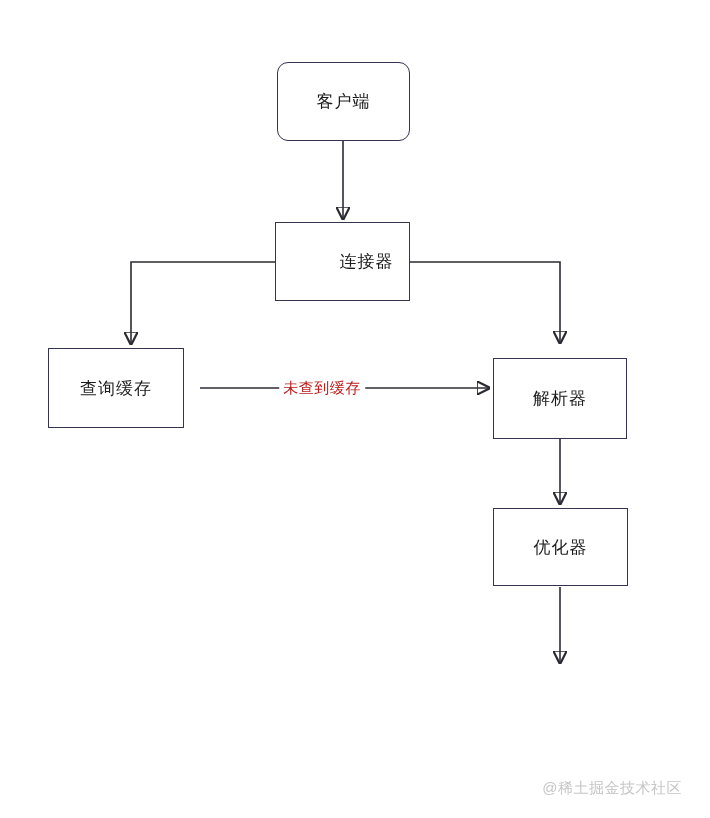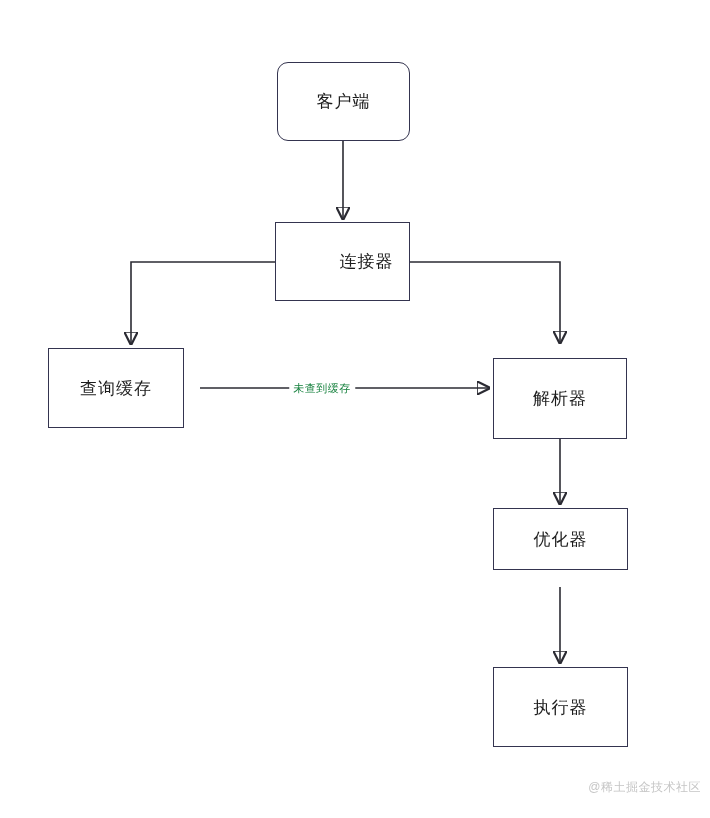"未查到缓存" .edge-label { color: #15803d -> #b91c1c; font-size: 11px -> 15px }
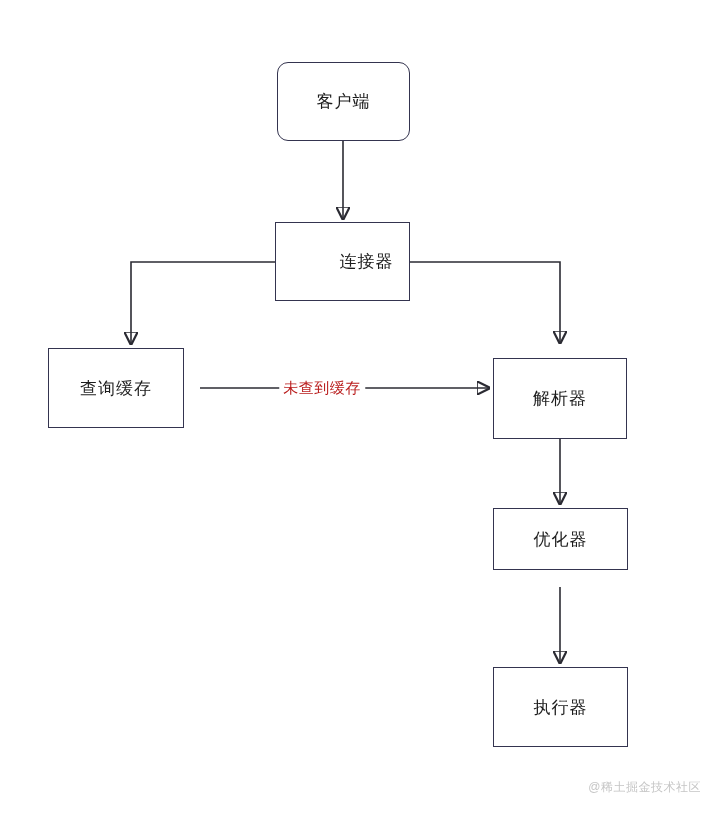"优化器" div.node { height: 62px -> 78px }
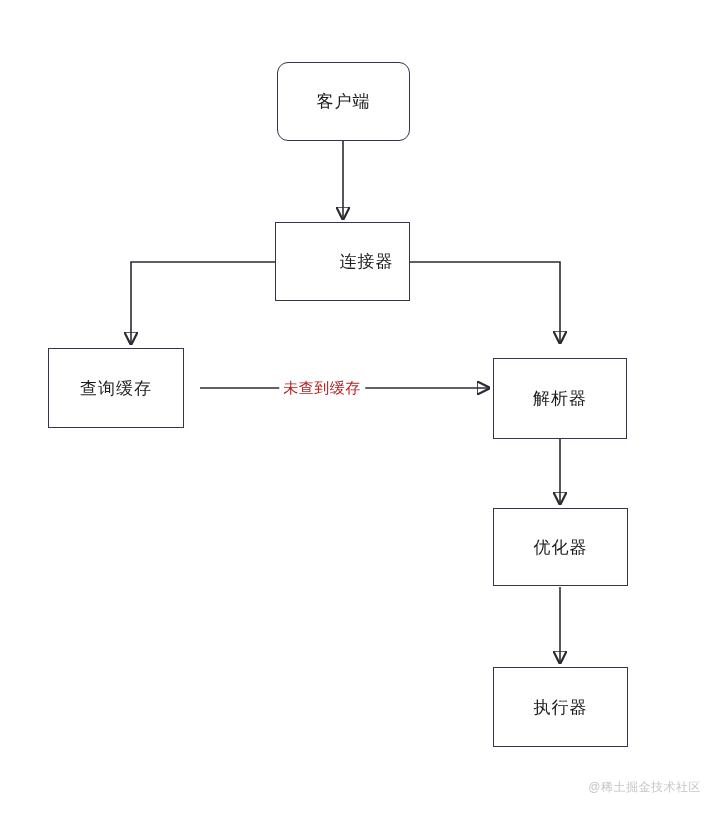"执行器" div.node { html: <div> <span>执行器</span> </div> -> none }
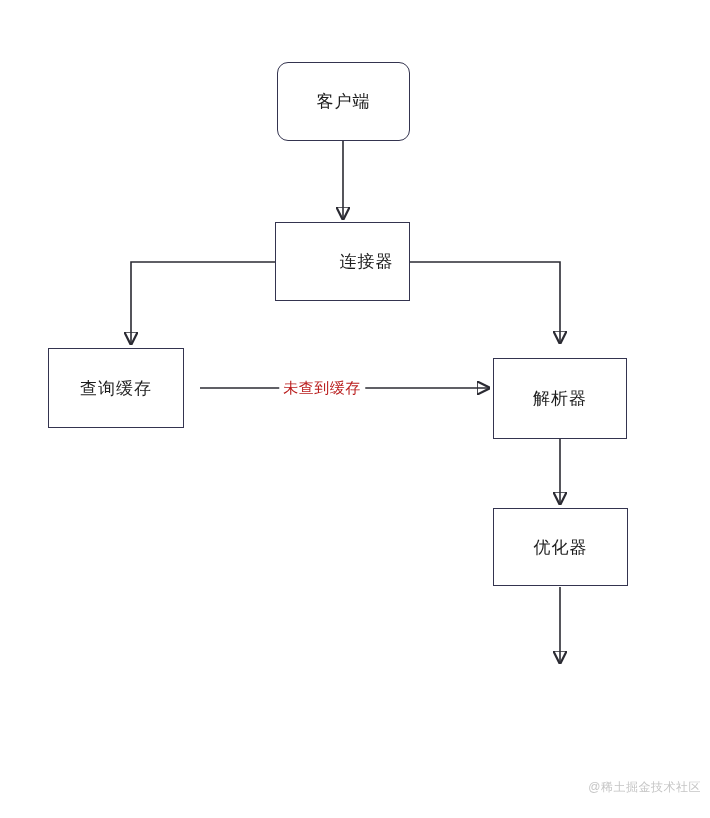"@稀土掘金技术社区" .watermark { font-size: 12px -> 15px; right: 9px -> 28px }
